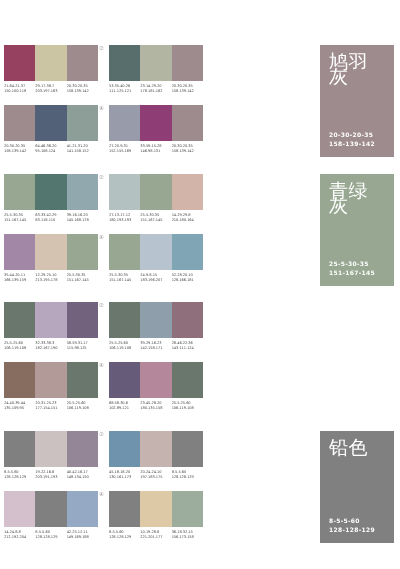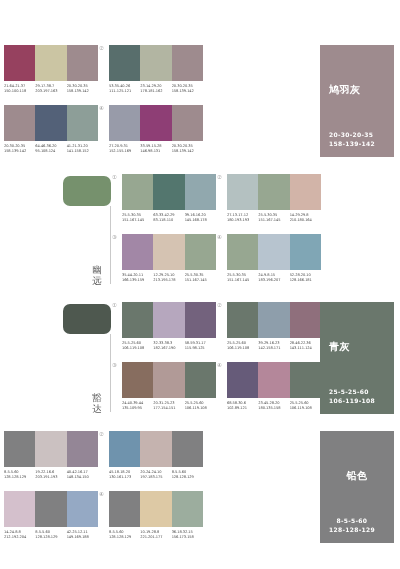"鸠羽灰" .feature-name { font-size: 10px -> 19px; font-weight: bold -> normal; margin-top: 28px -> none }
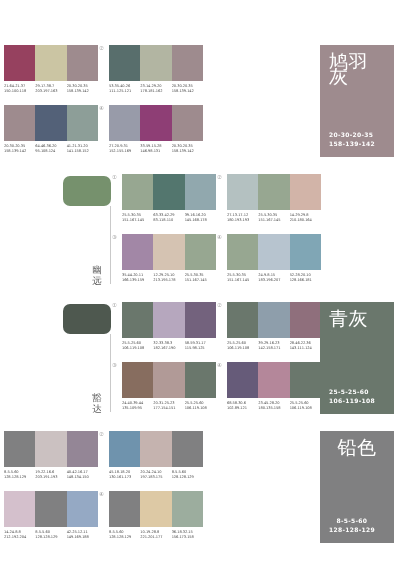"青绿灰" div.feature { html: none -> <div> <div> <div>青绿灰</div> <div> <div>25-5-30-35</div> <div>151-167-145</div> </div> </div> </div> }
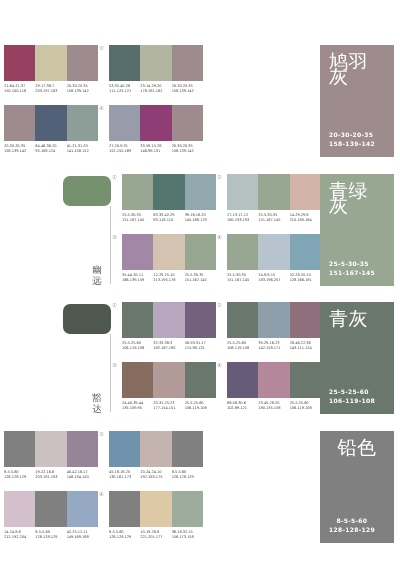"幽远" div.mood-col { html: <div> <div></div> <div></div> <div>幽远</div> </div> -> none }
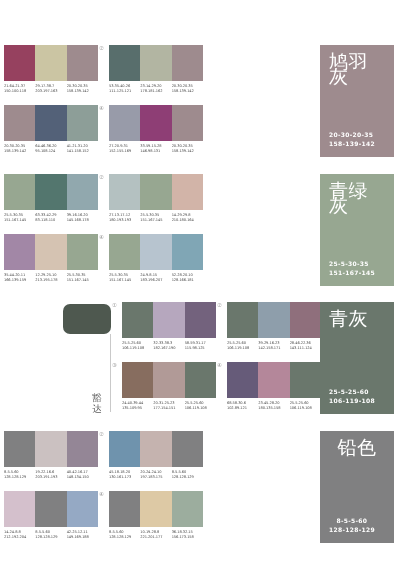"青灰" div.feature { html: <div> <div> <div>青灰</div> <div> <div>25-5-25-60</div> <div>106-119-108</div> </div> </div> </div> -> none }
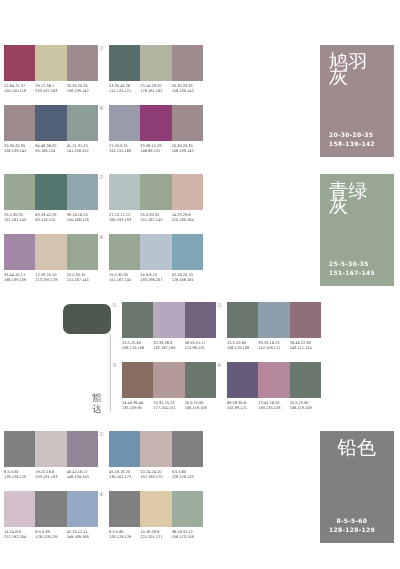"豁达" div.mood-col { html: <div> <div></div> <div></div> <div>豁达</div> </div> -> none }
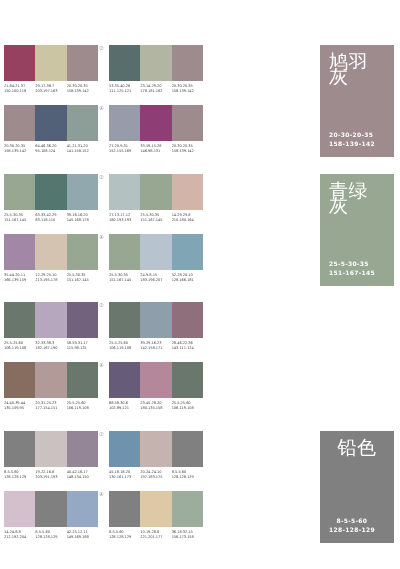"铅色" div.feature-card { text-align: center -> none }
